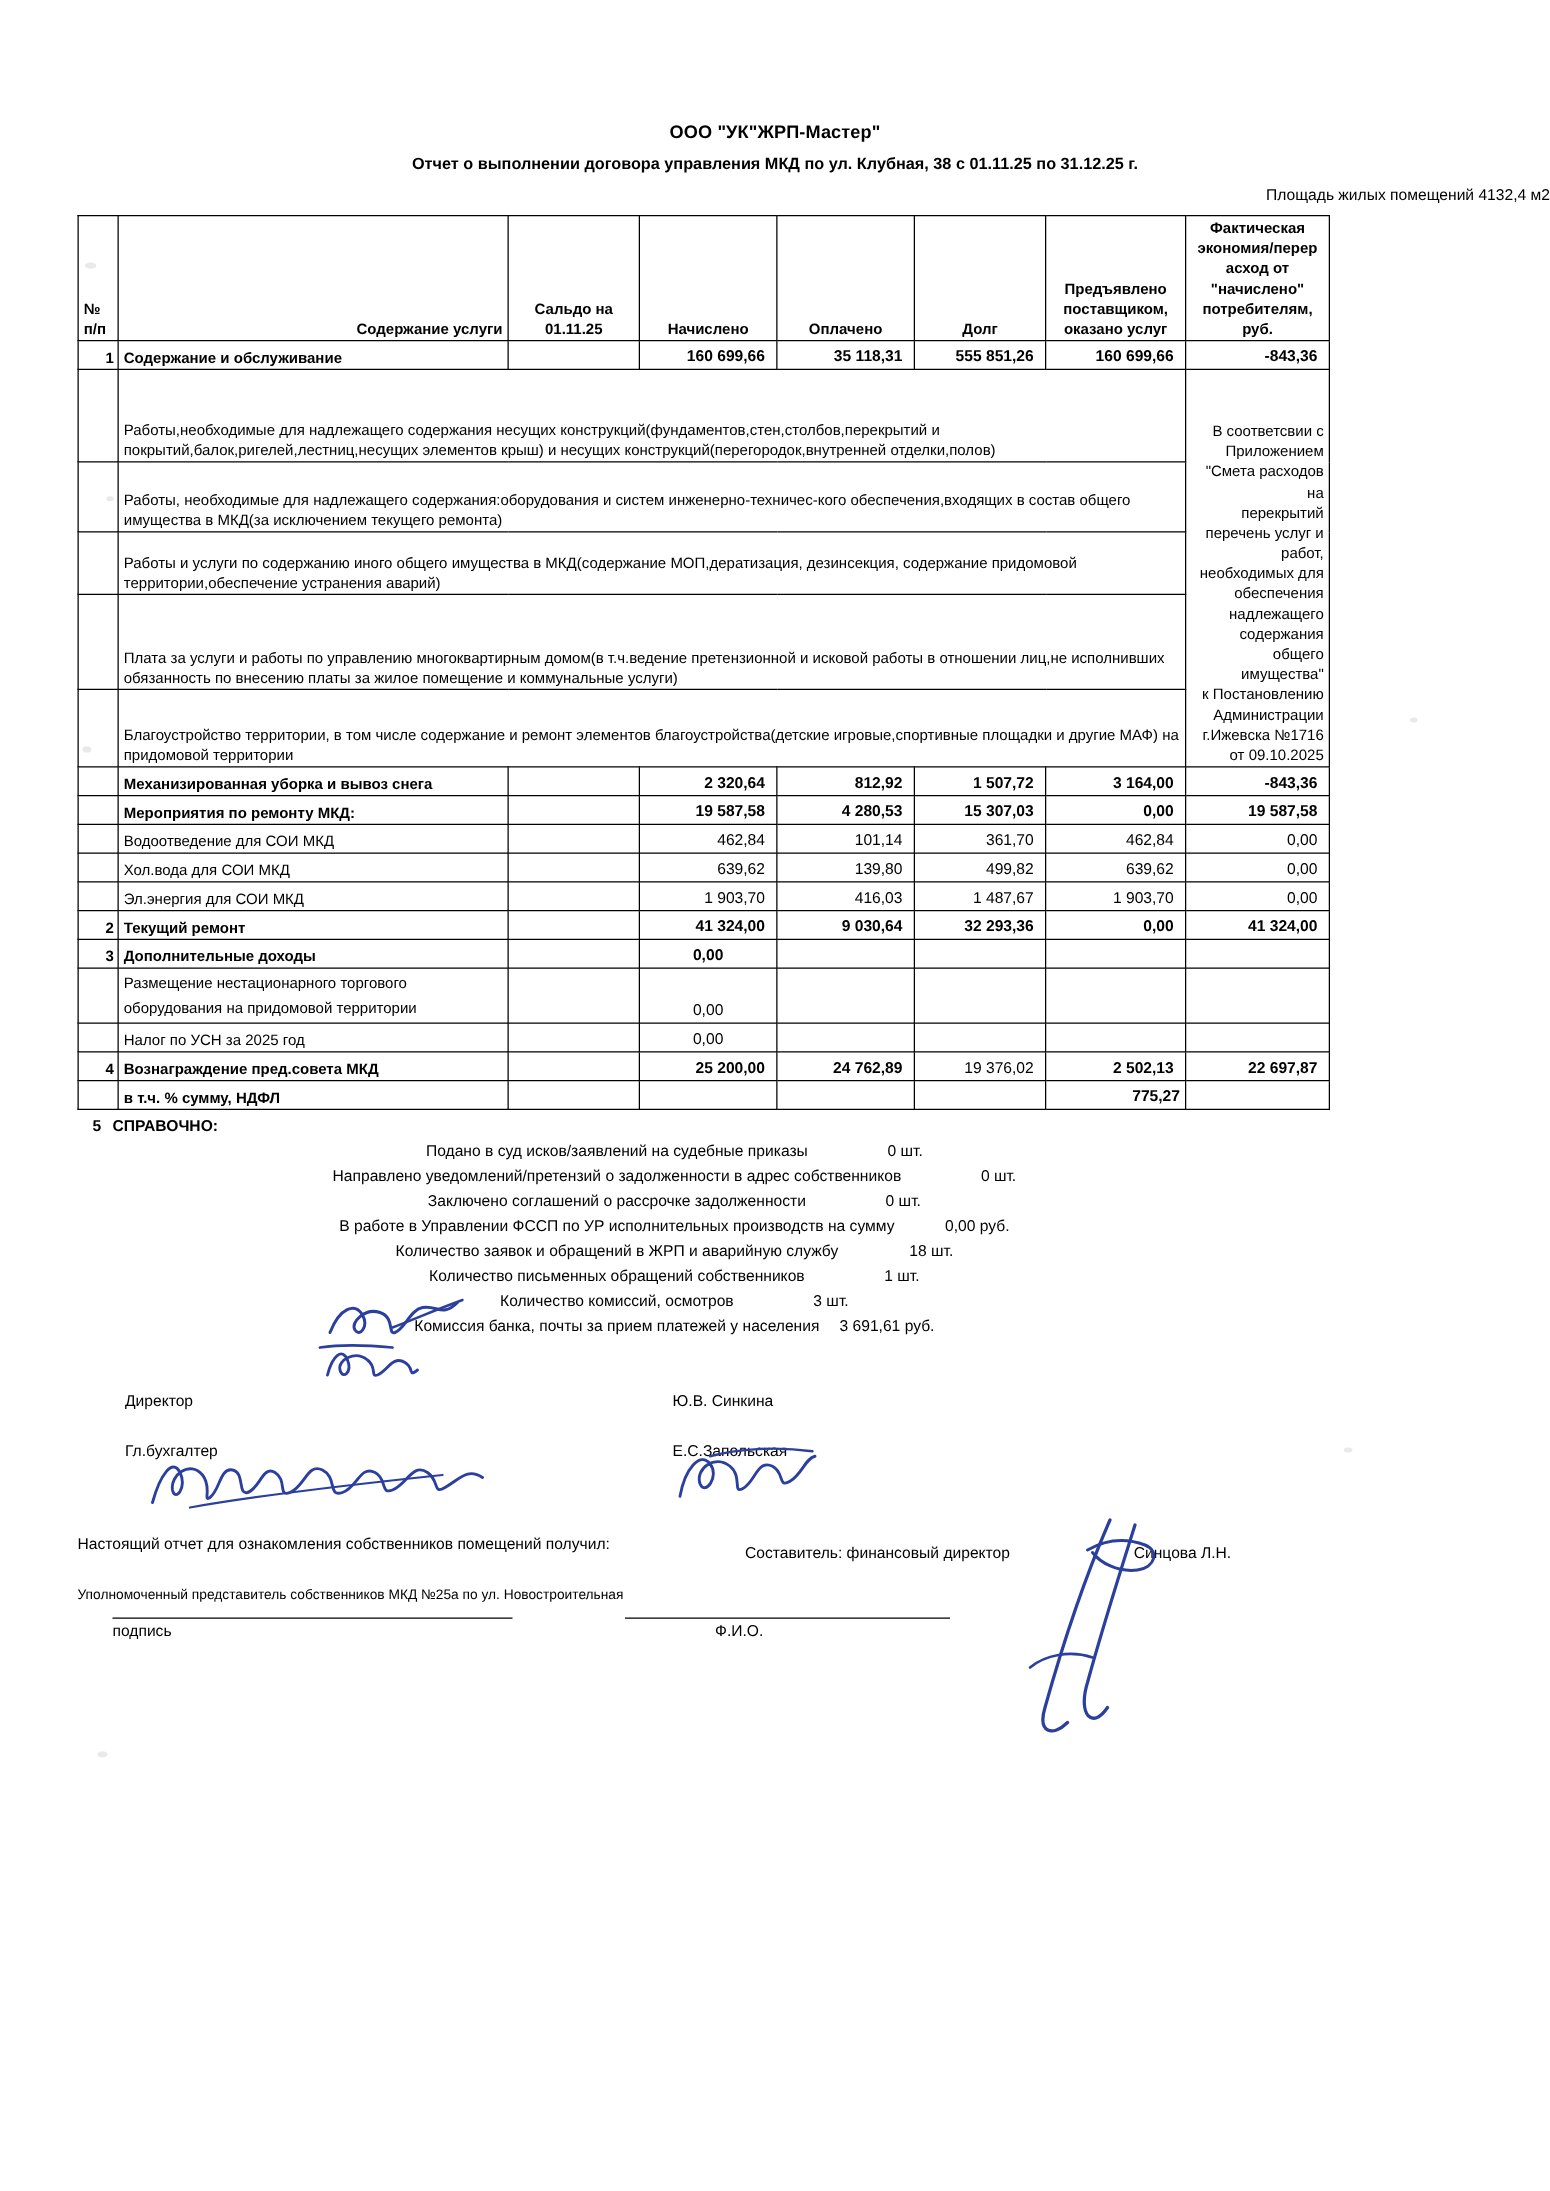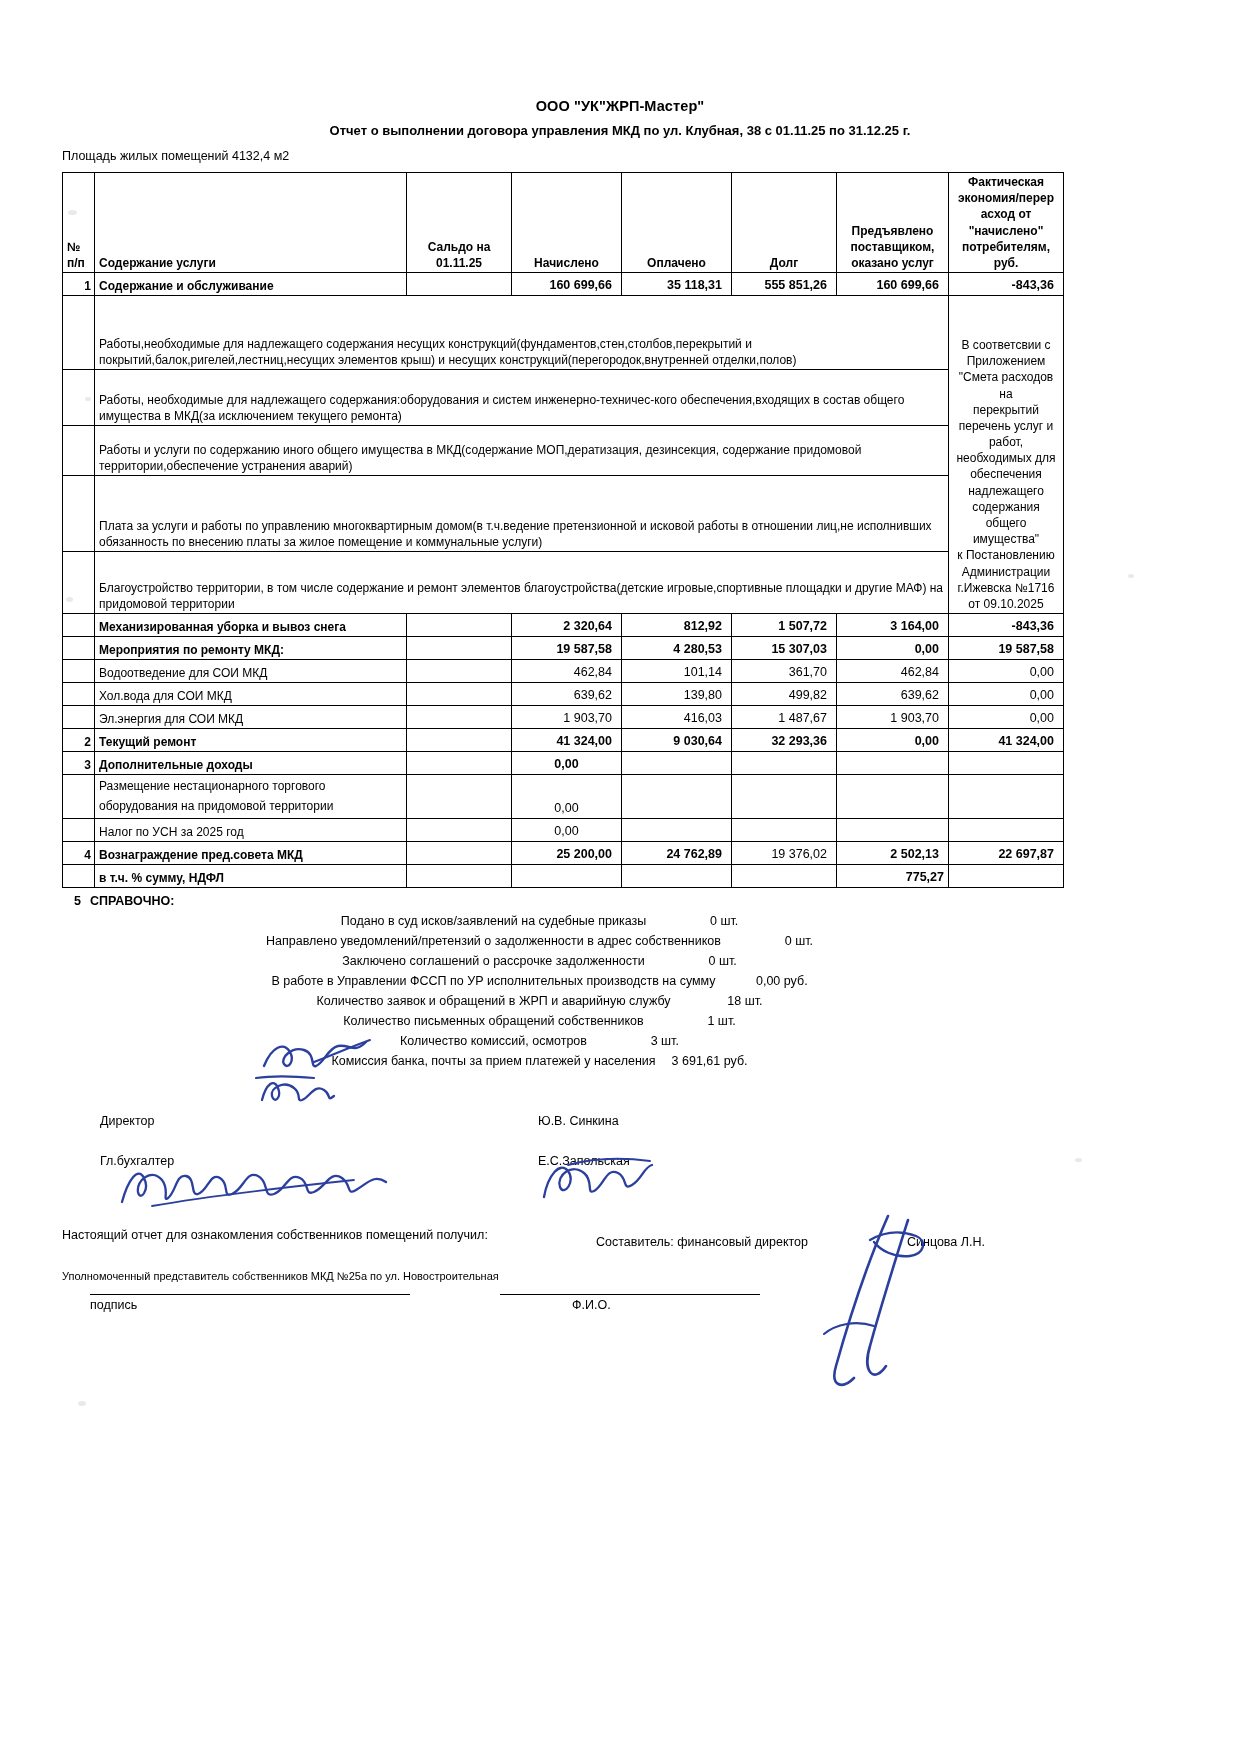"Площадь жилых помещений 4132,4 м2" .area-line { text-align: none -> right }
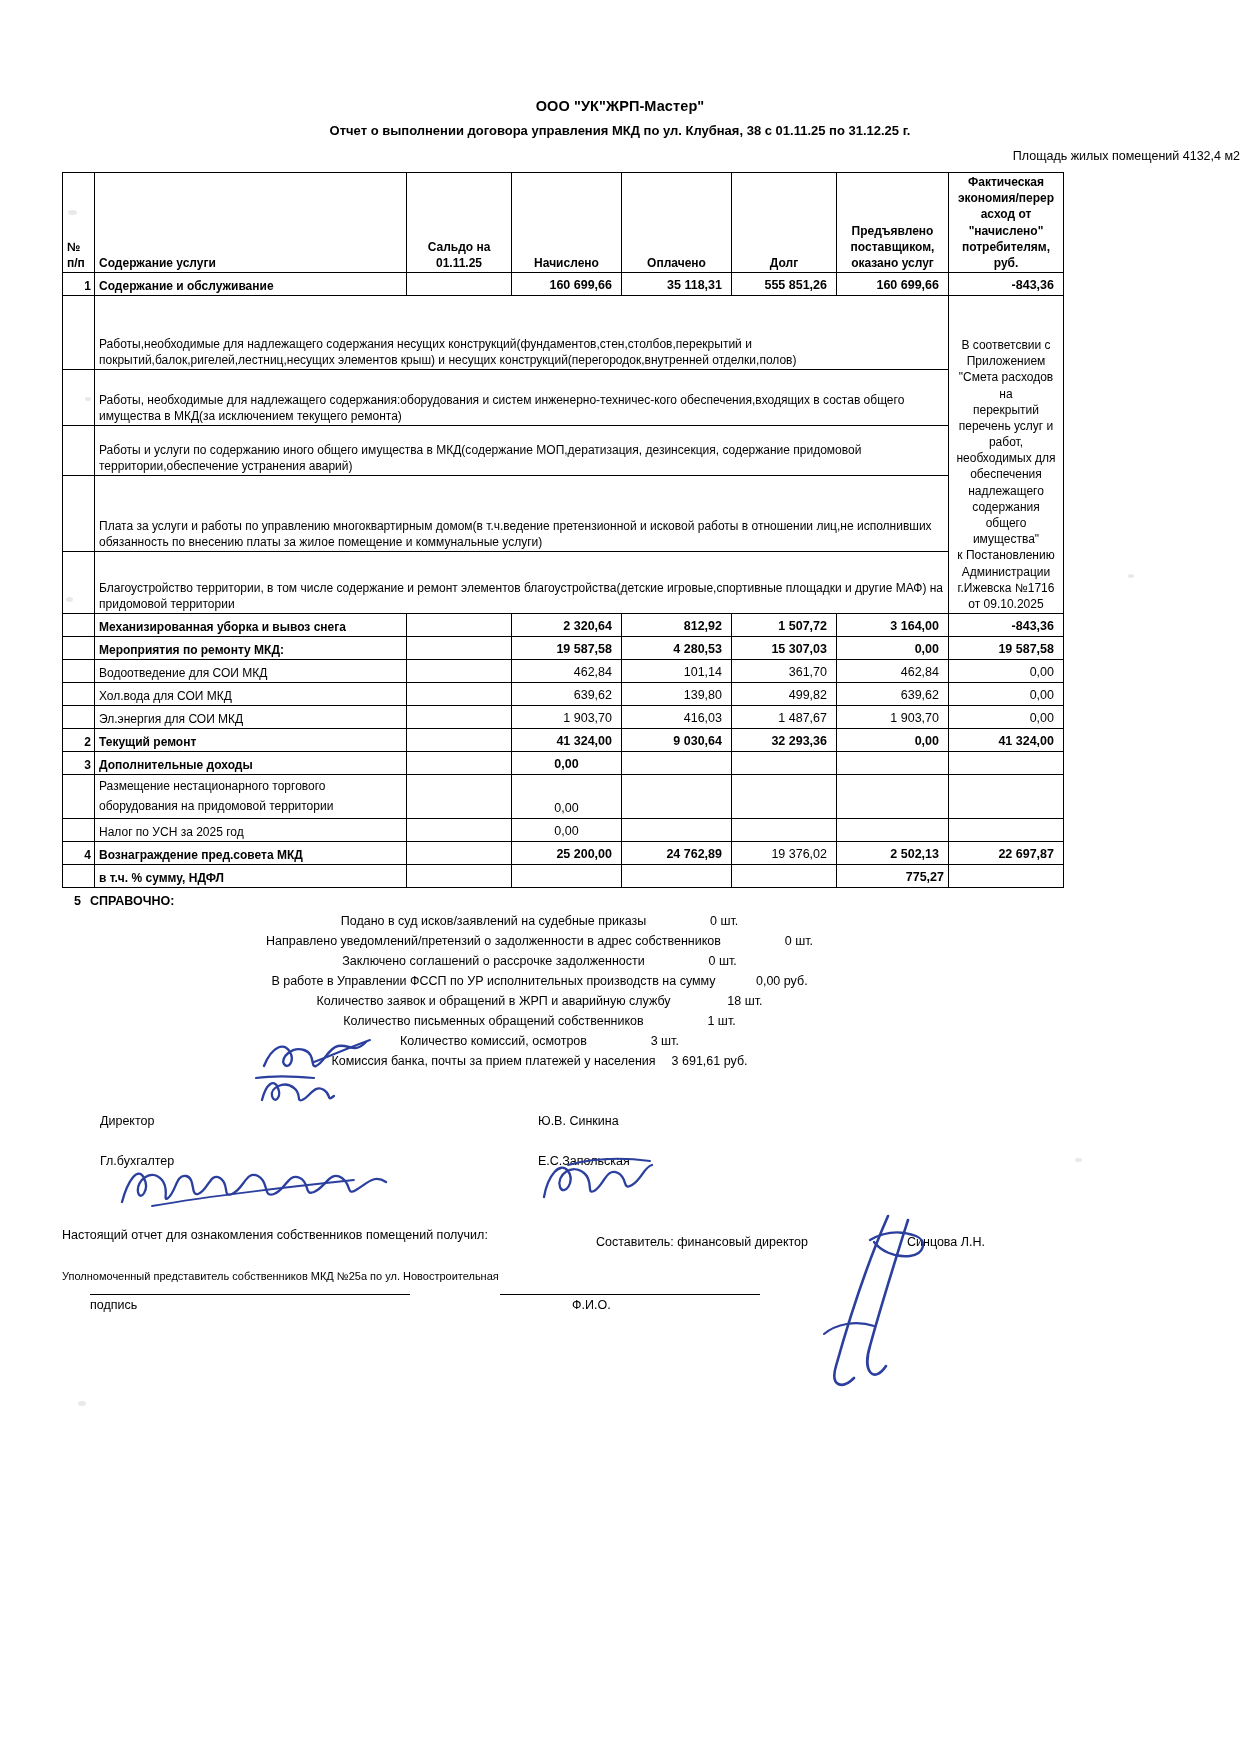"Содержание услуги" thead td.h-name { text-align: left -> right }
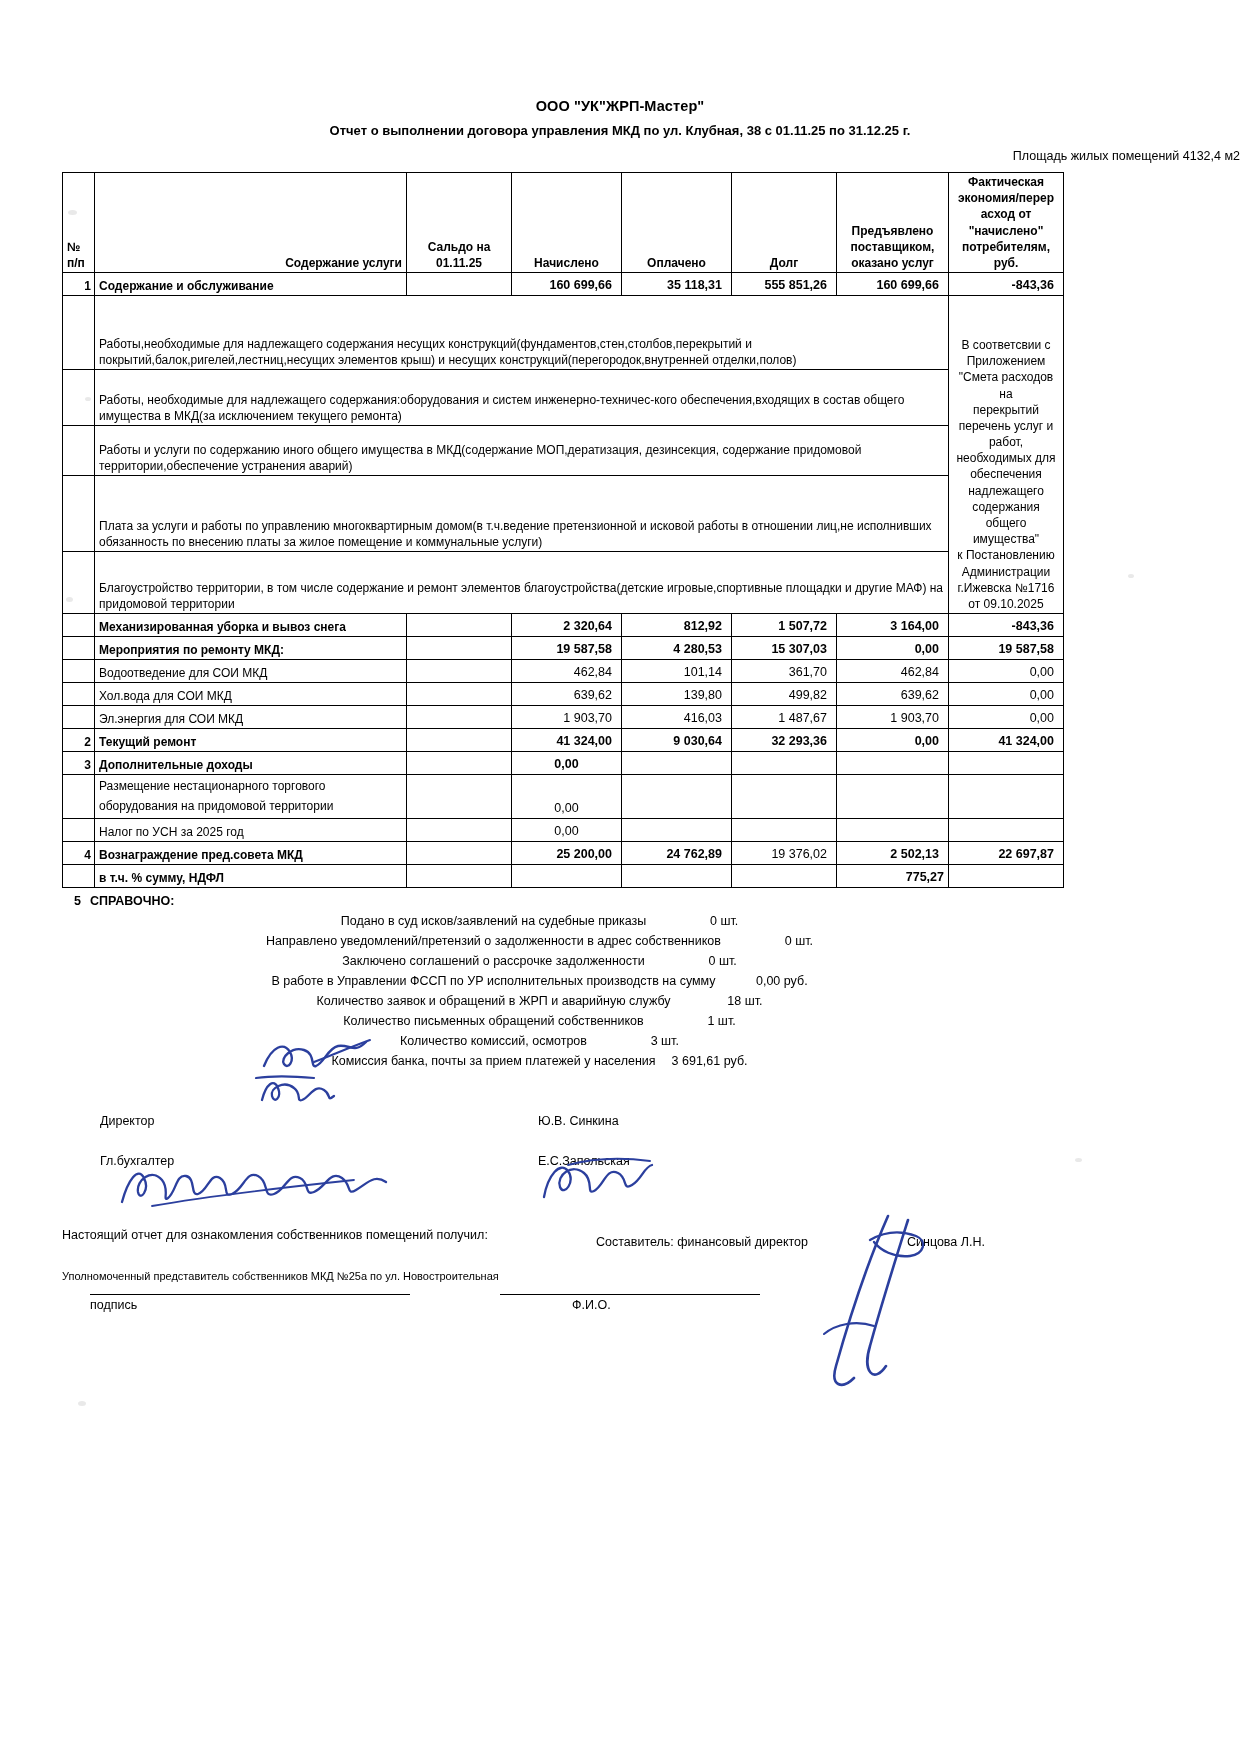"В соответсвии с Приложением" td.note { text-align: center -> right }
